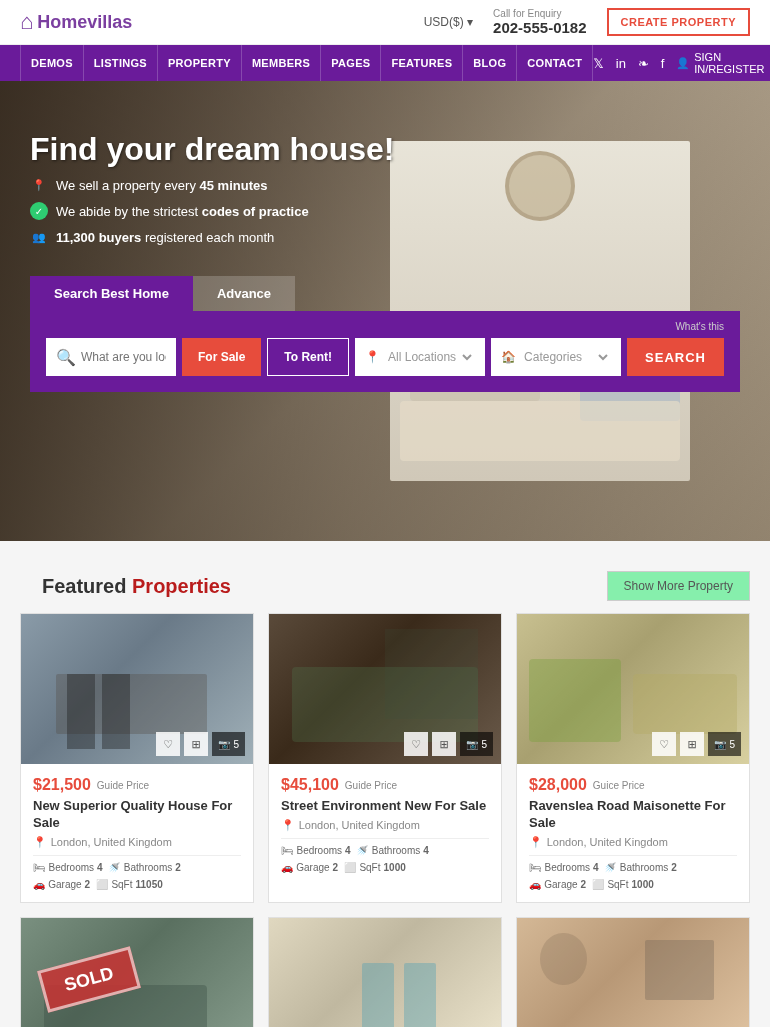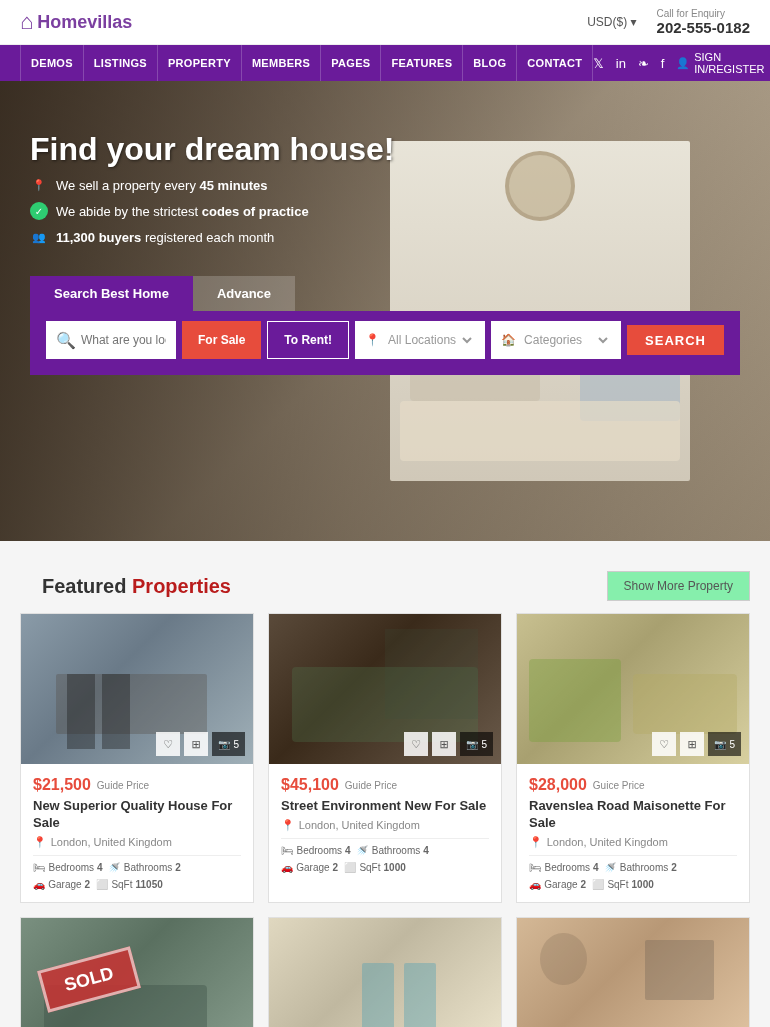"CREATE PROPERTY" button.create-property-btn { html: none -> <button>CREATE PROPERTY</button> }
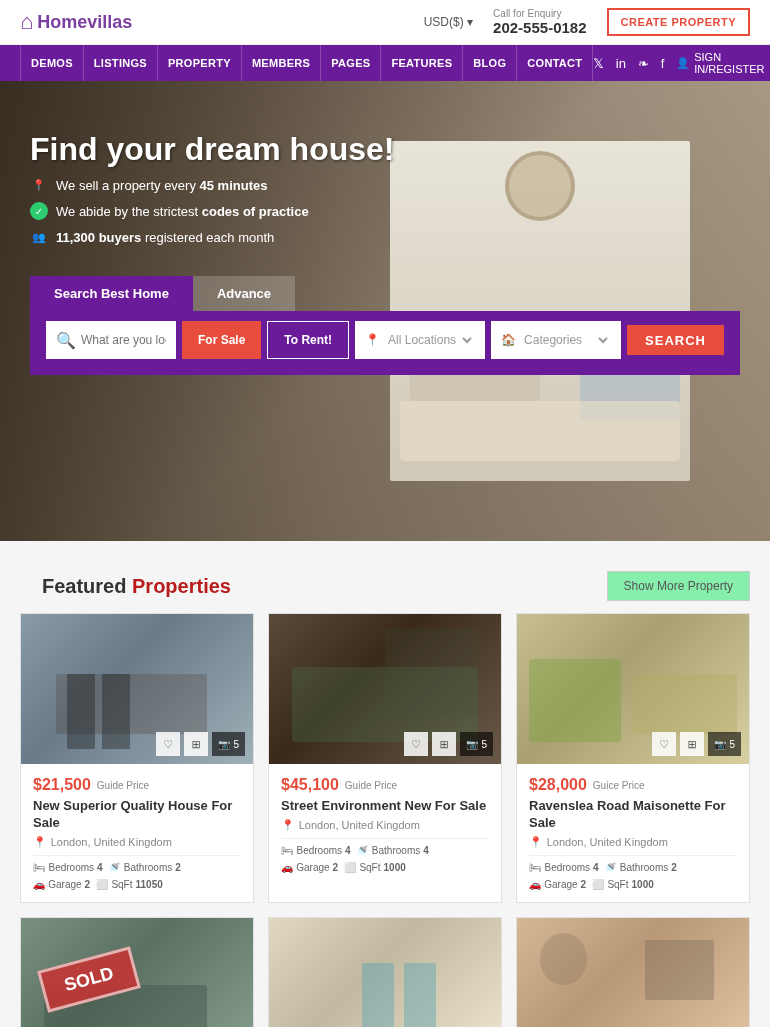"What's this" div.whats-this { html: none -> <div>What's this</div> }
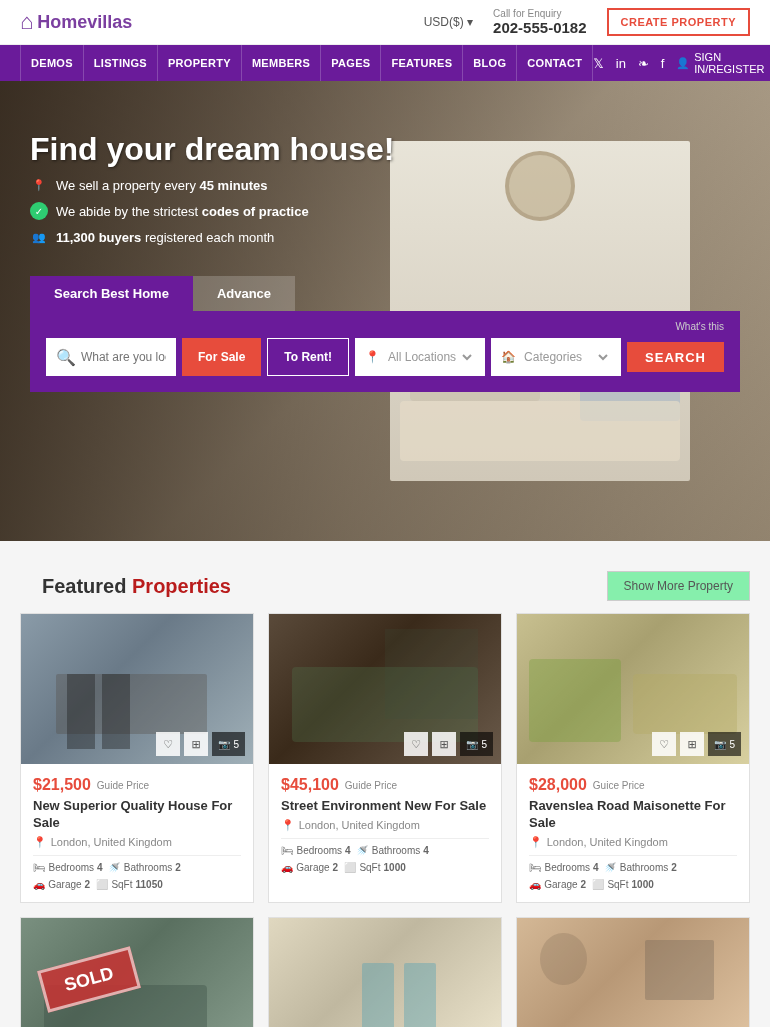"SEARCH" .search-btn { height: 30px -> 38px }
